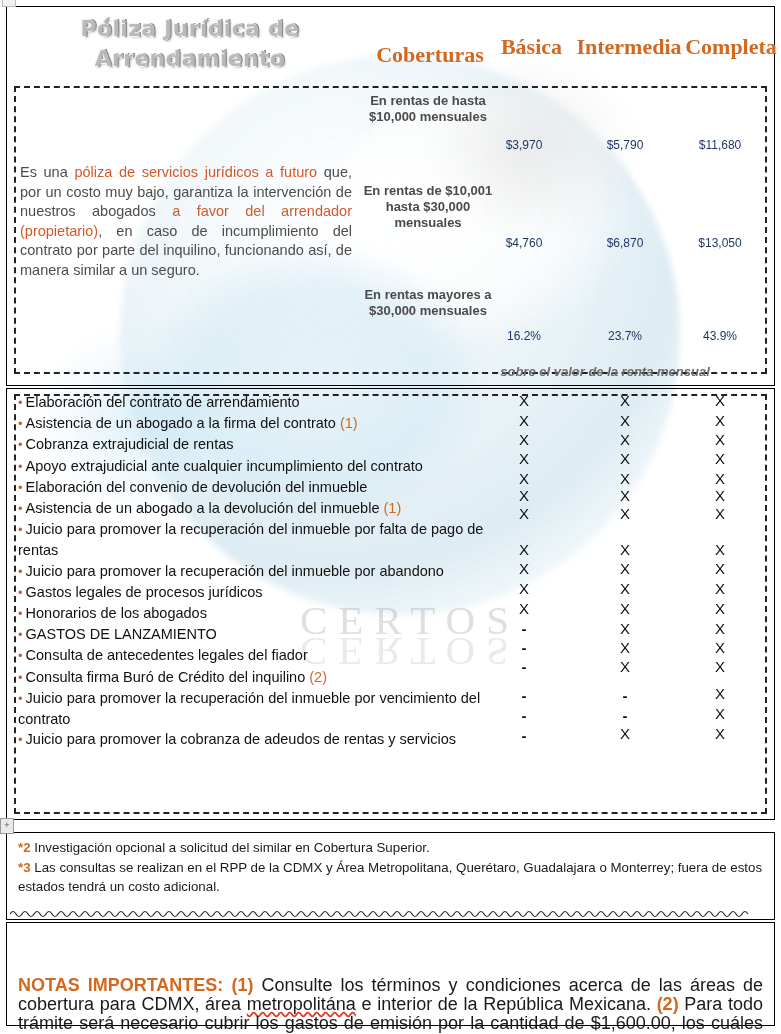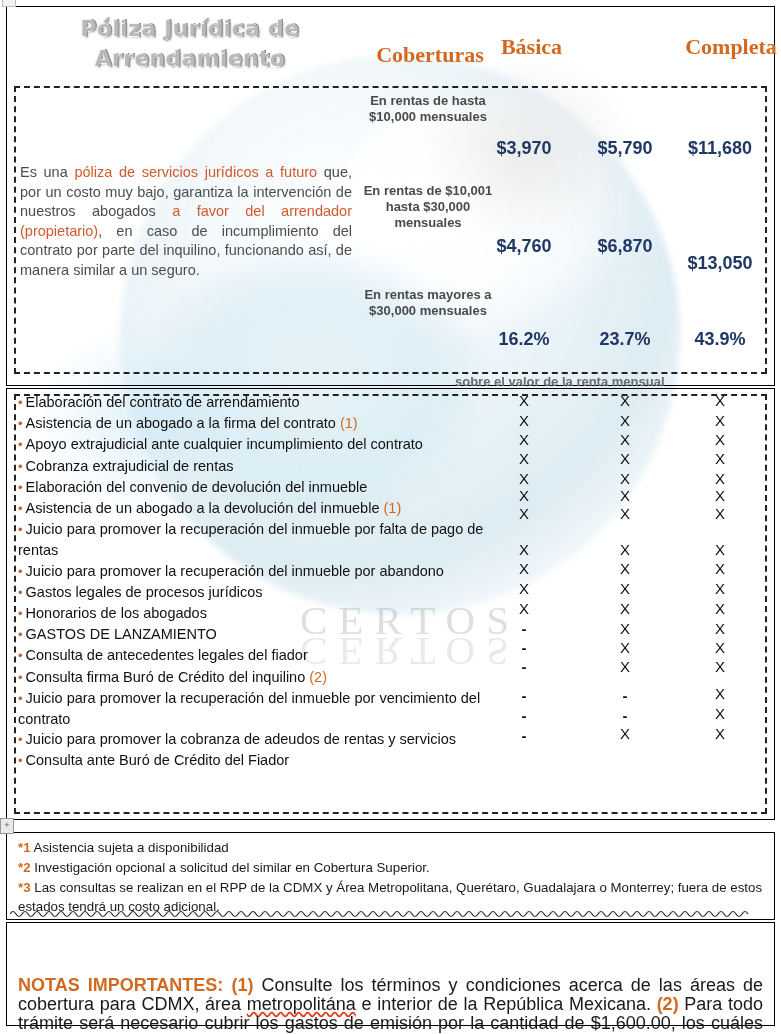"Intermedia" div.col-head { html: none -> <div>Intermedia</div> }
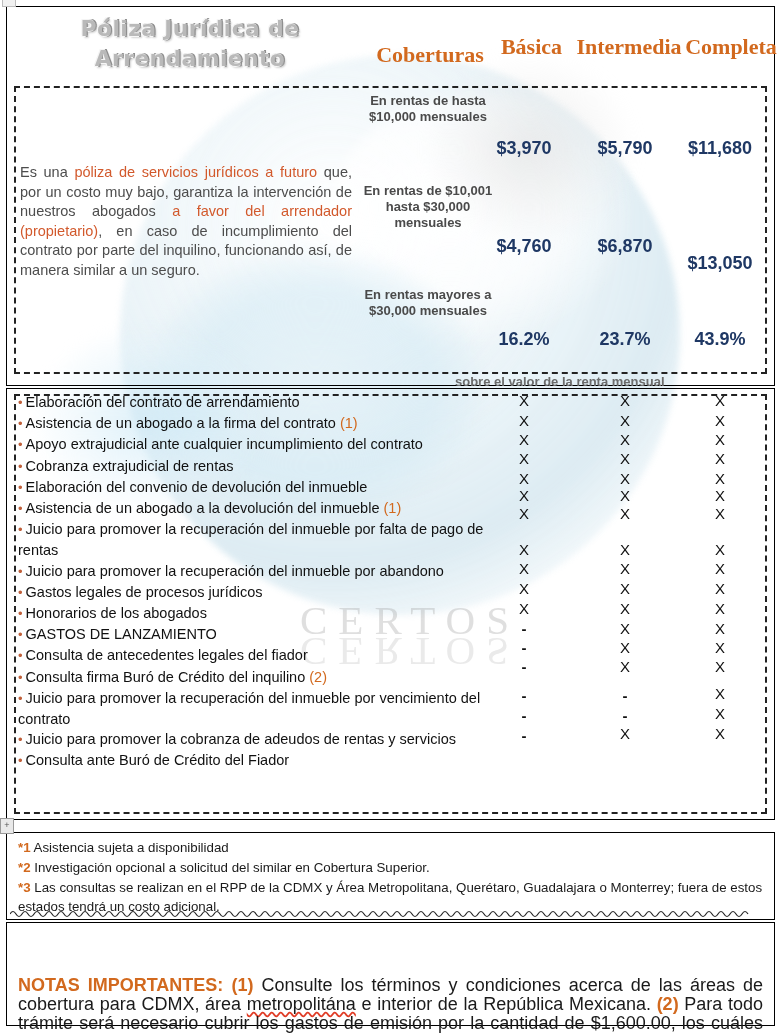"$3,970" .price-cell { font-size: 18px -> 12px; font-weight: bold -> normal }
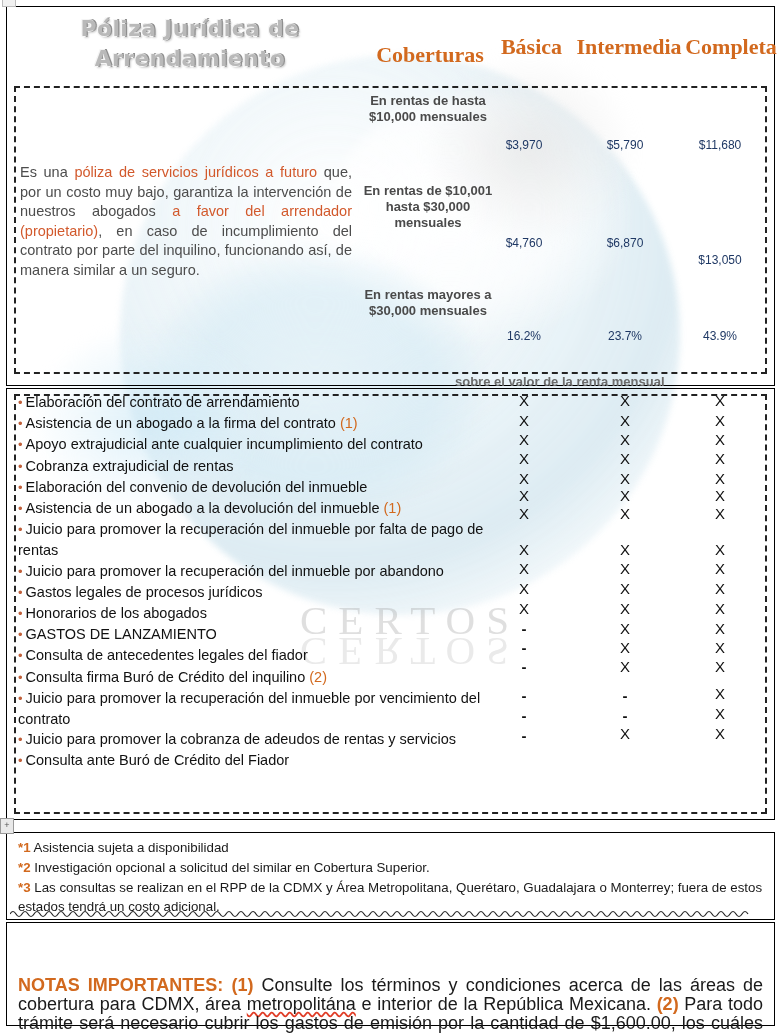"$13,050" div.price-cell { margin-top: 17px -> none }
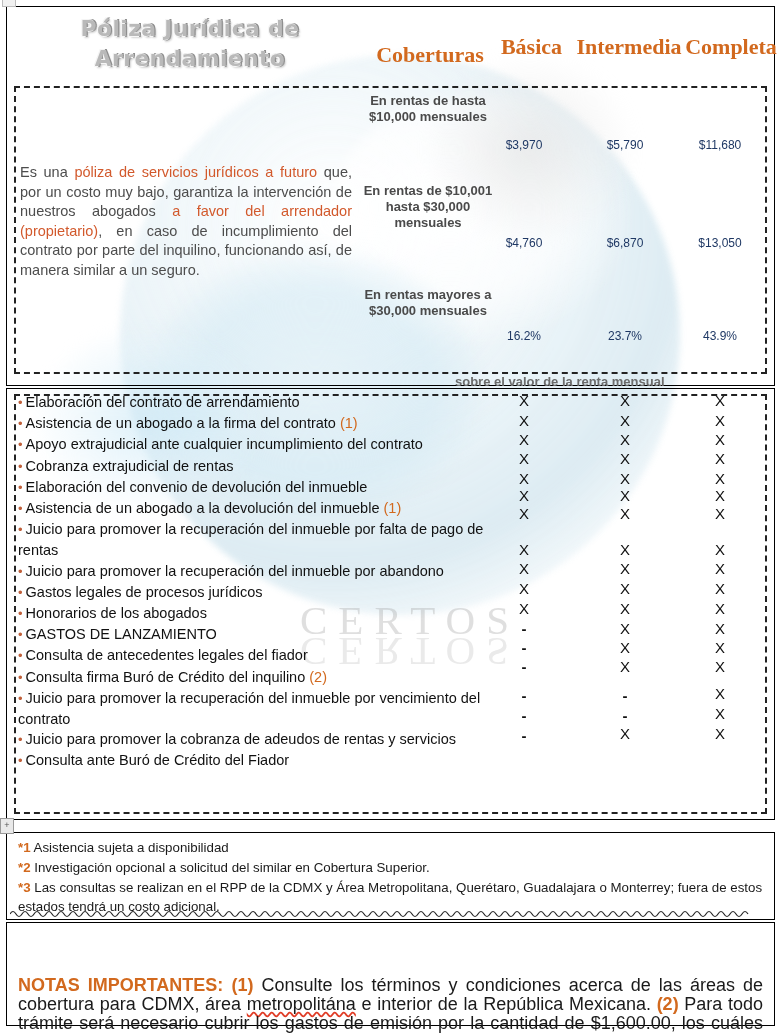"sobre el valor de la" #footnote-rent { font-style: none -> italic; text-align: none -> center; top: 374px -> 364px }
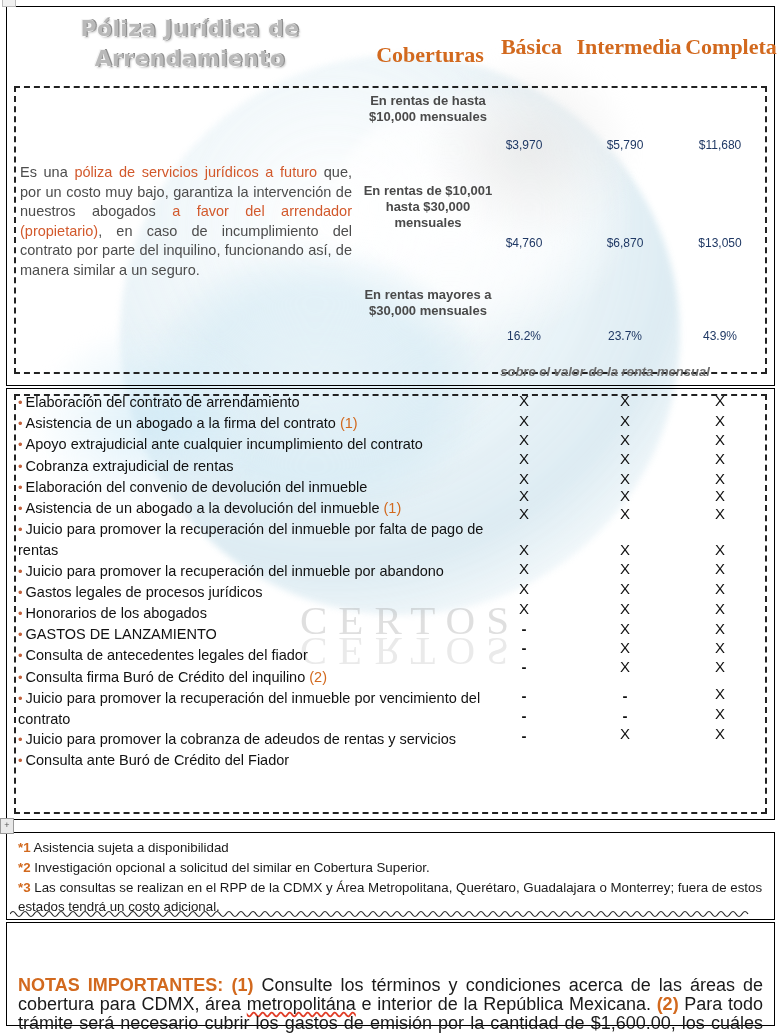"• Apoyo extrajudicial ante cualquier" div.cov-item { order: before "• Cobranza extrajudicial de rentas" -> after "• Cobranza extrajudicial de rentas" }
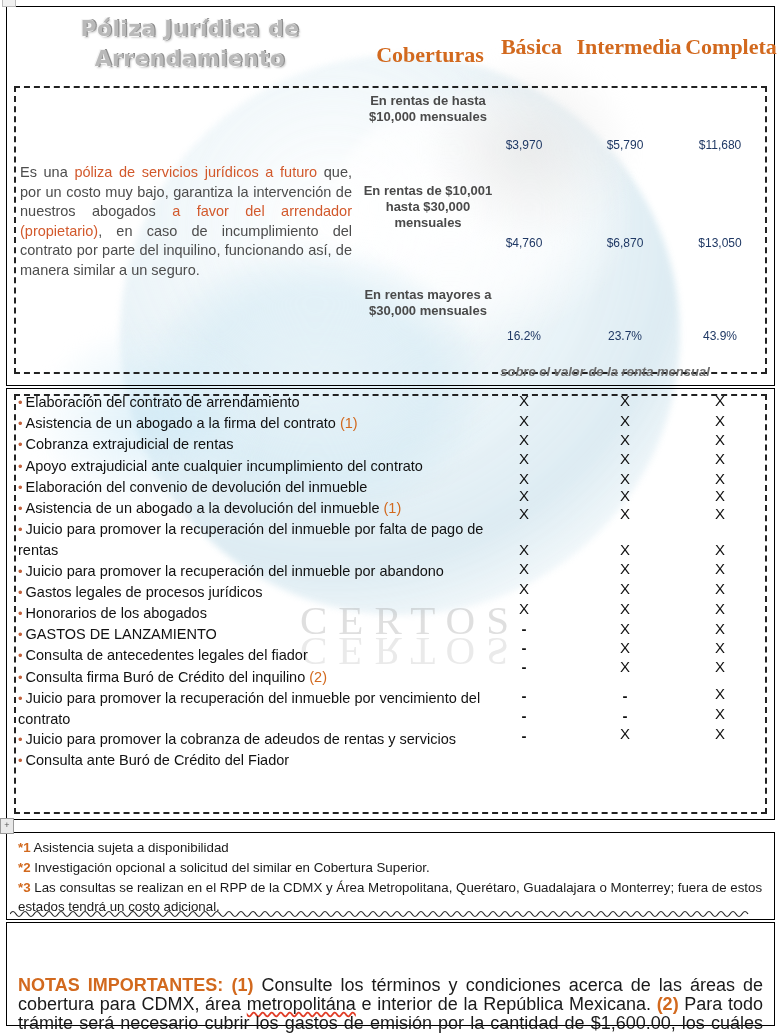"• Consulta ante Buró de" div.cov-item { html: <div><span>•</span><span>Consulta ante Buró de Crédito del Fiador</span> <span></span></div> -> none }
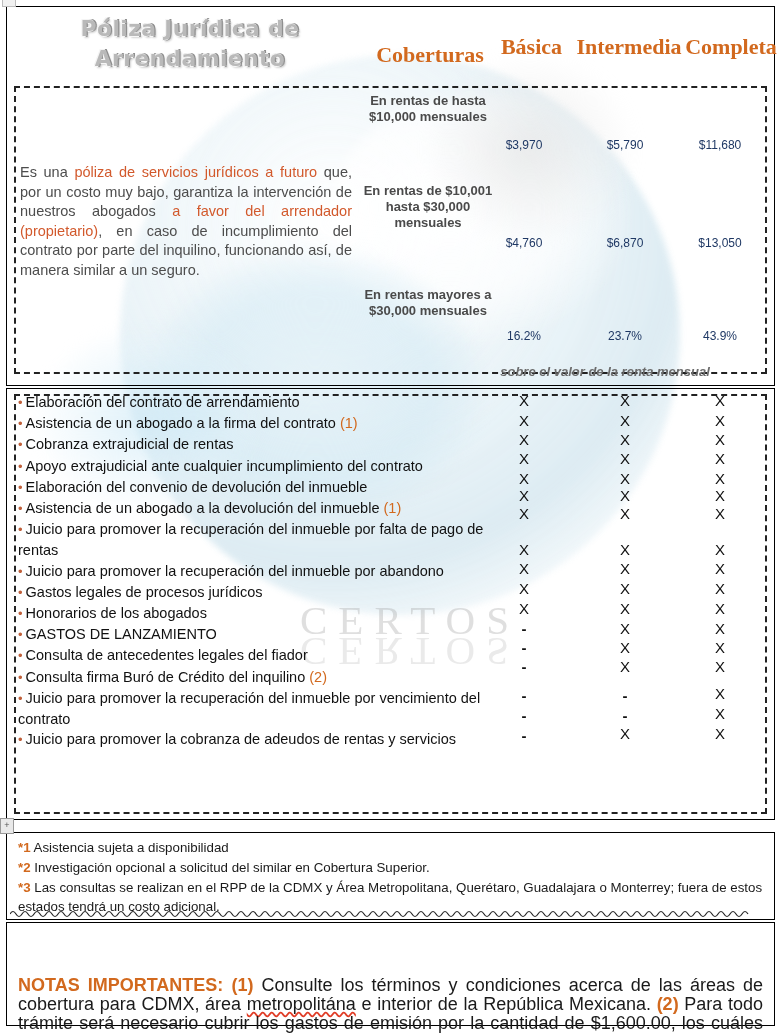"*1 Asistencia sujeta a disponibilidad" div.note-line { html: <div><span>*1</span><span> Asistencia sujeta a disponibilidad</span></div> -> none }
